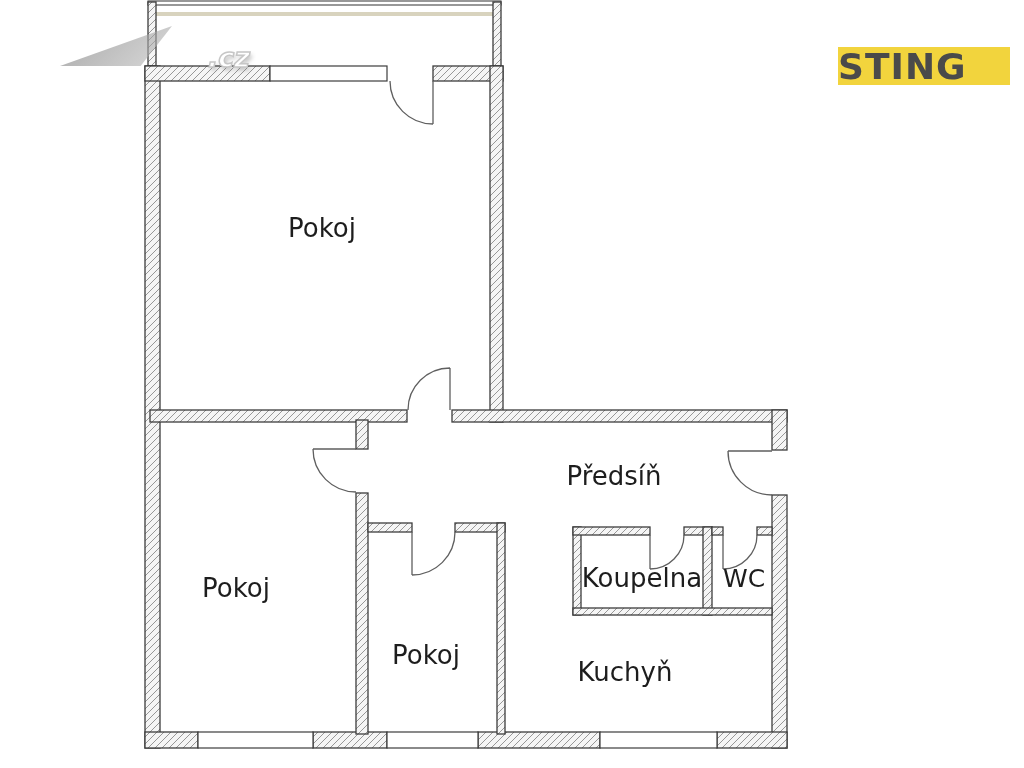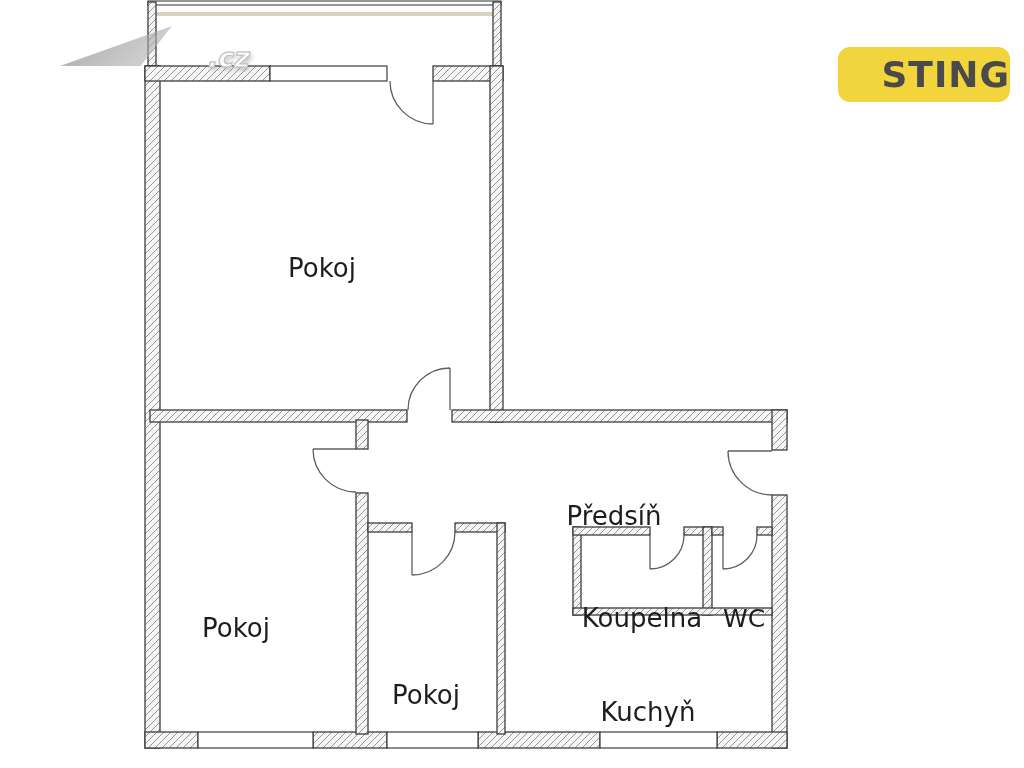"STING" .badge { border-radius: 12px -> none; height: 55px -> 38px; justify-content: flex-end -> flex-start }
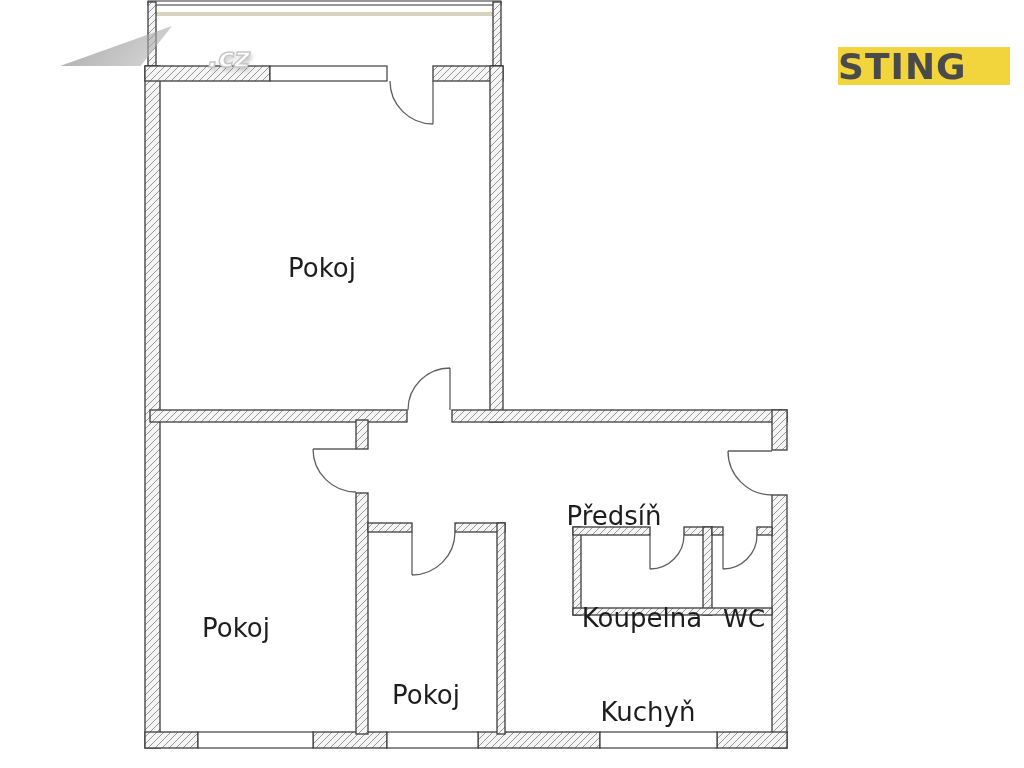"Pokoj" .room-label { margin-top: 40px -> none }
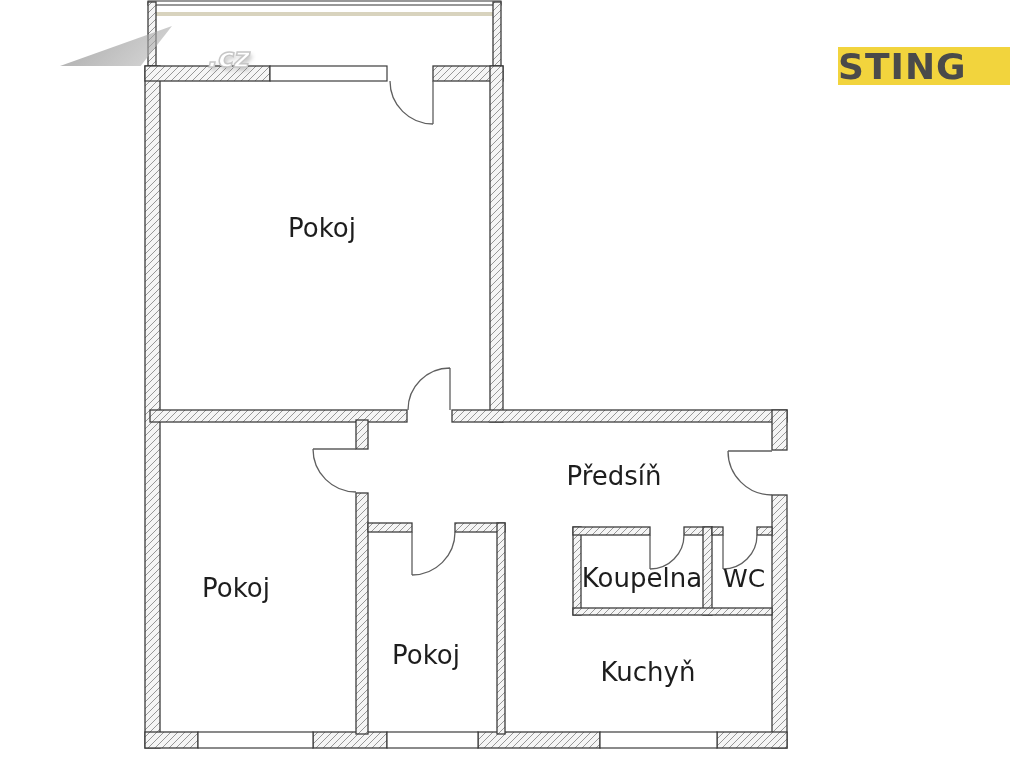"Kuchyň" div.room-label { left: 648px -> 625px }
